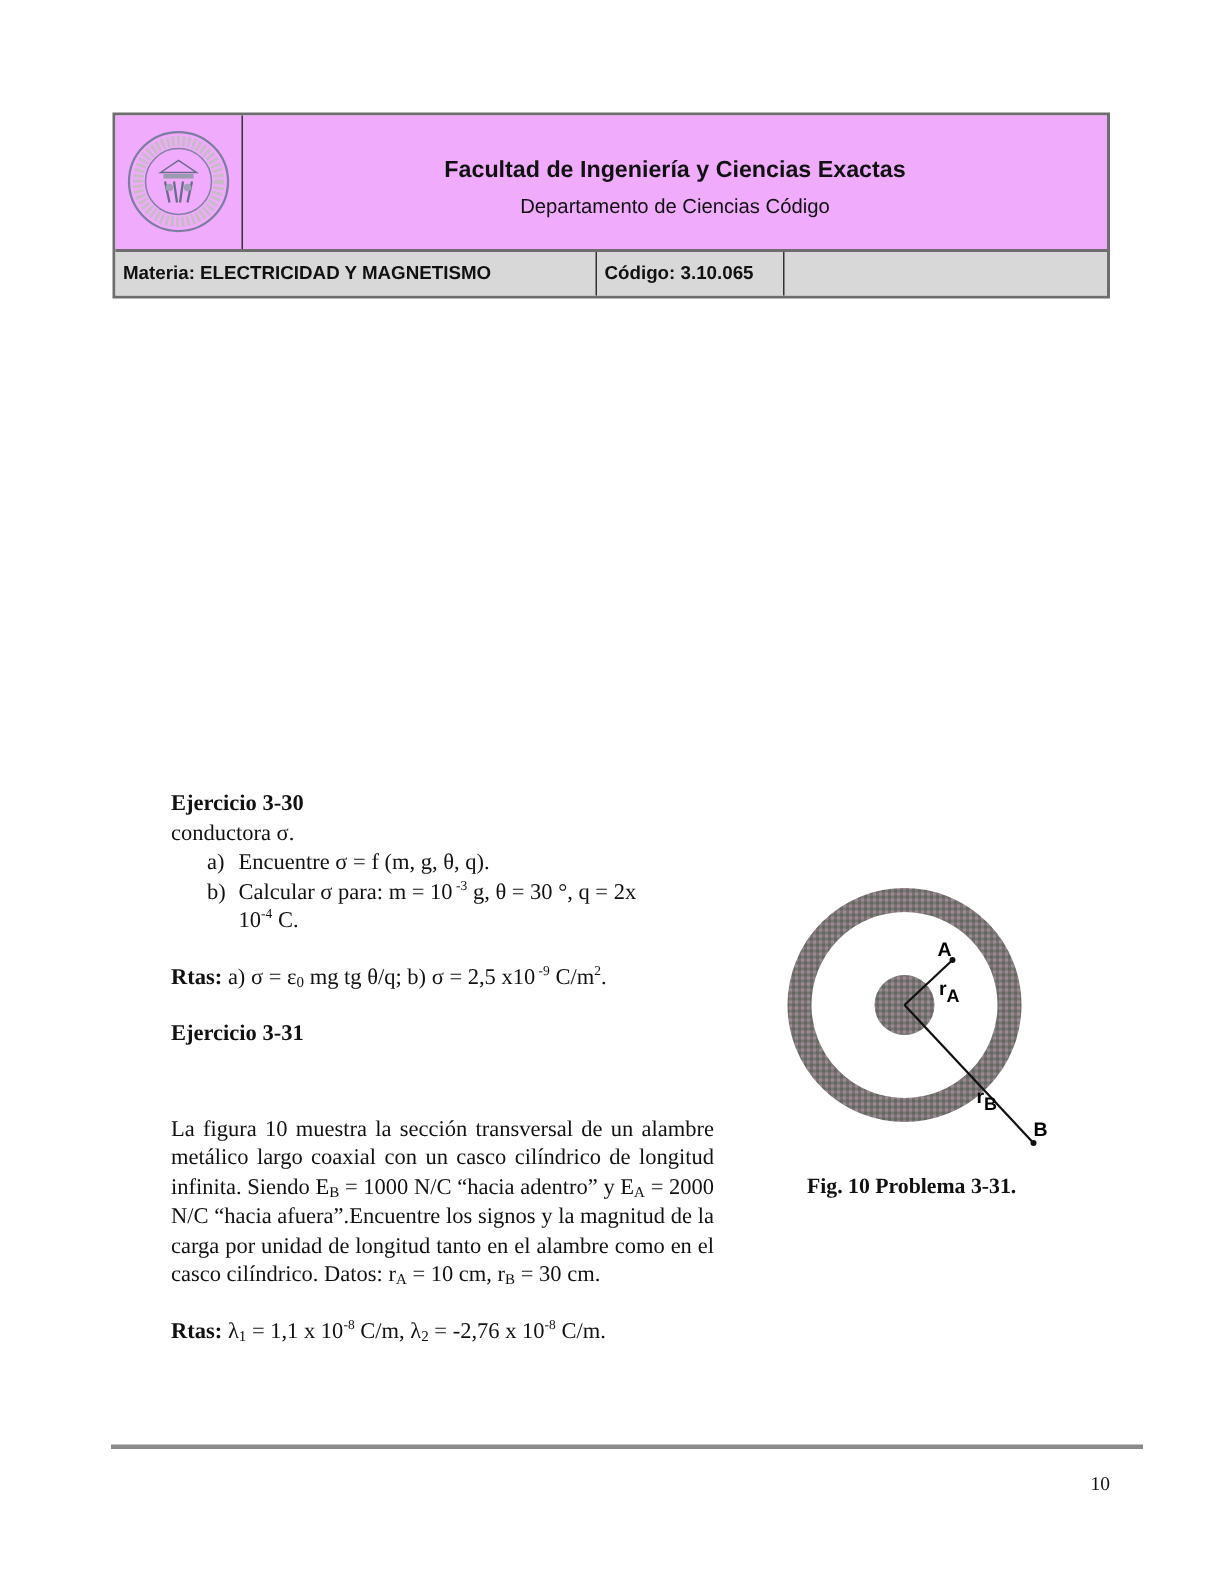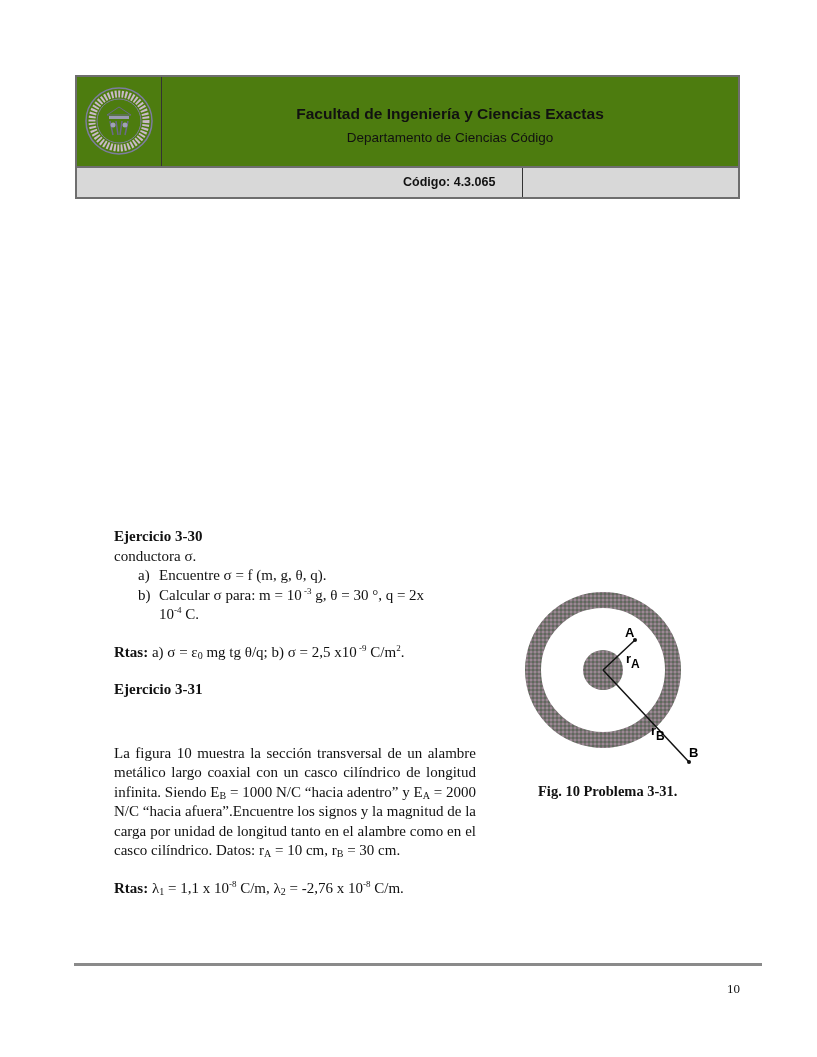"Facultad de Ingeniería y Ciencias" .hdr-top { background: #4d7c0f -> #f0abfc }
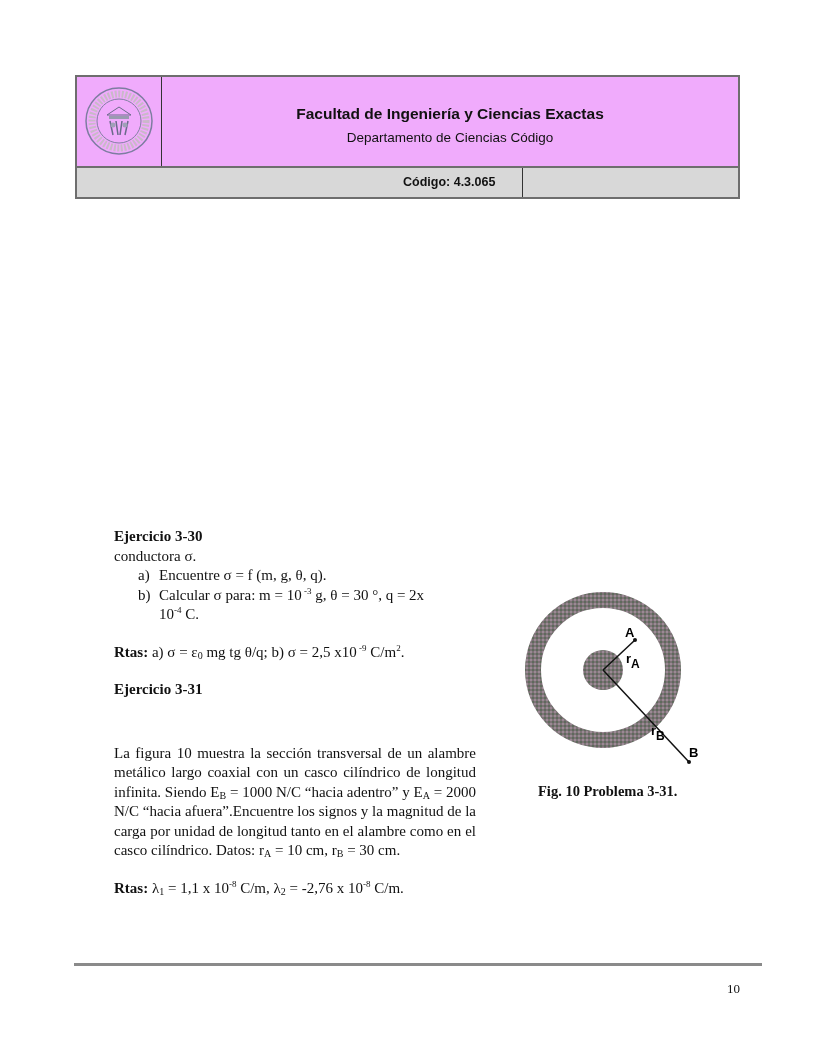"Materia: ELECTRICIDAD Y MAGNETISMO" div.cell { html: none -> <div>Materia: ELECTRICIDAD Y MAGNETISMO</div> }
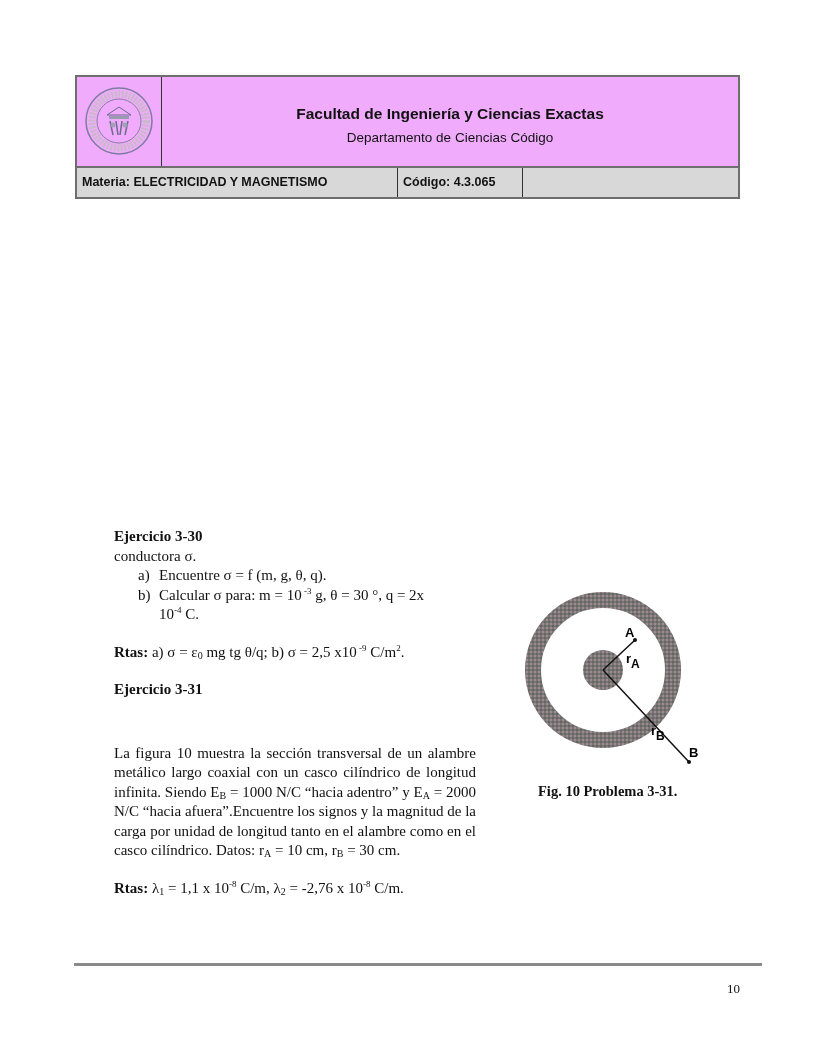"Código: 4.3.065" div.cell { text: 4.3.065 -> 3.10.065 }
